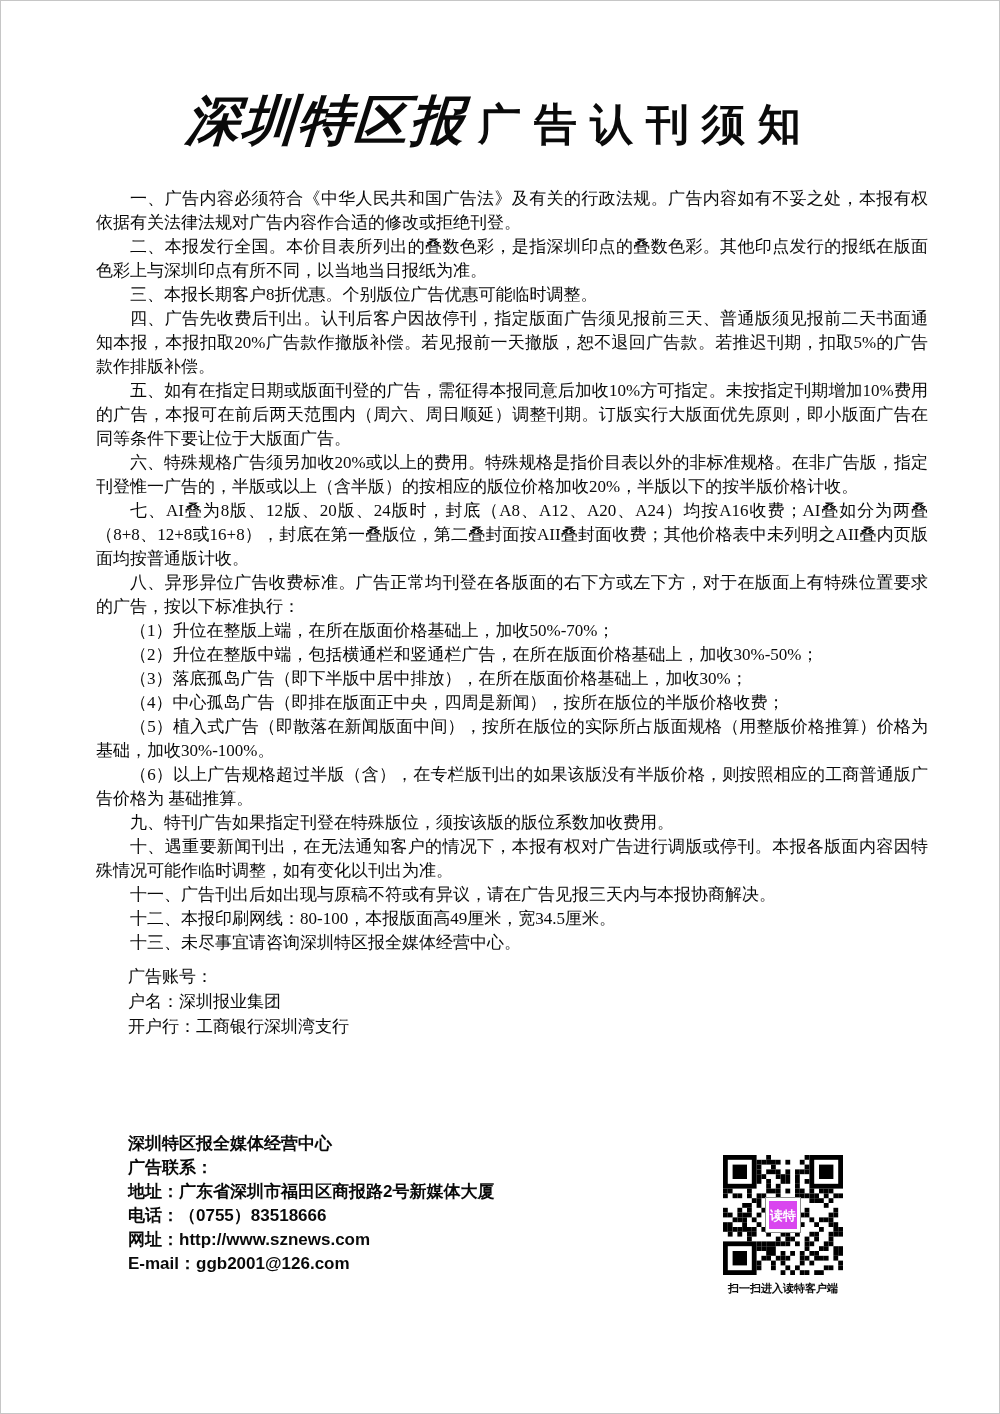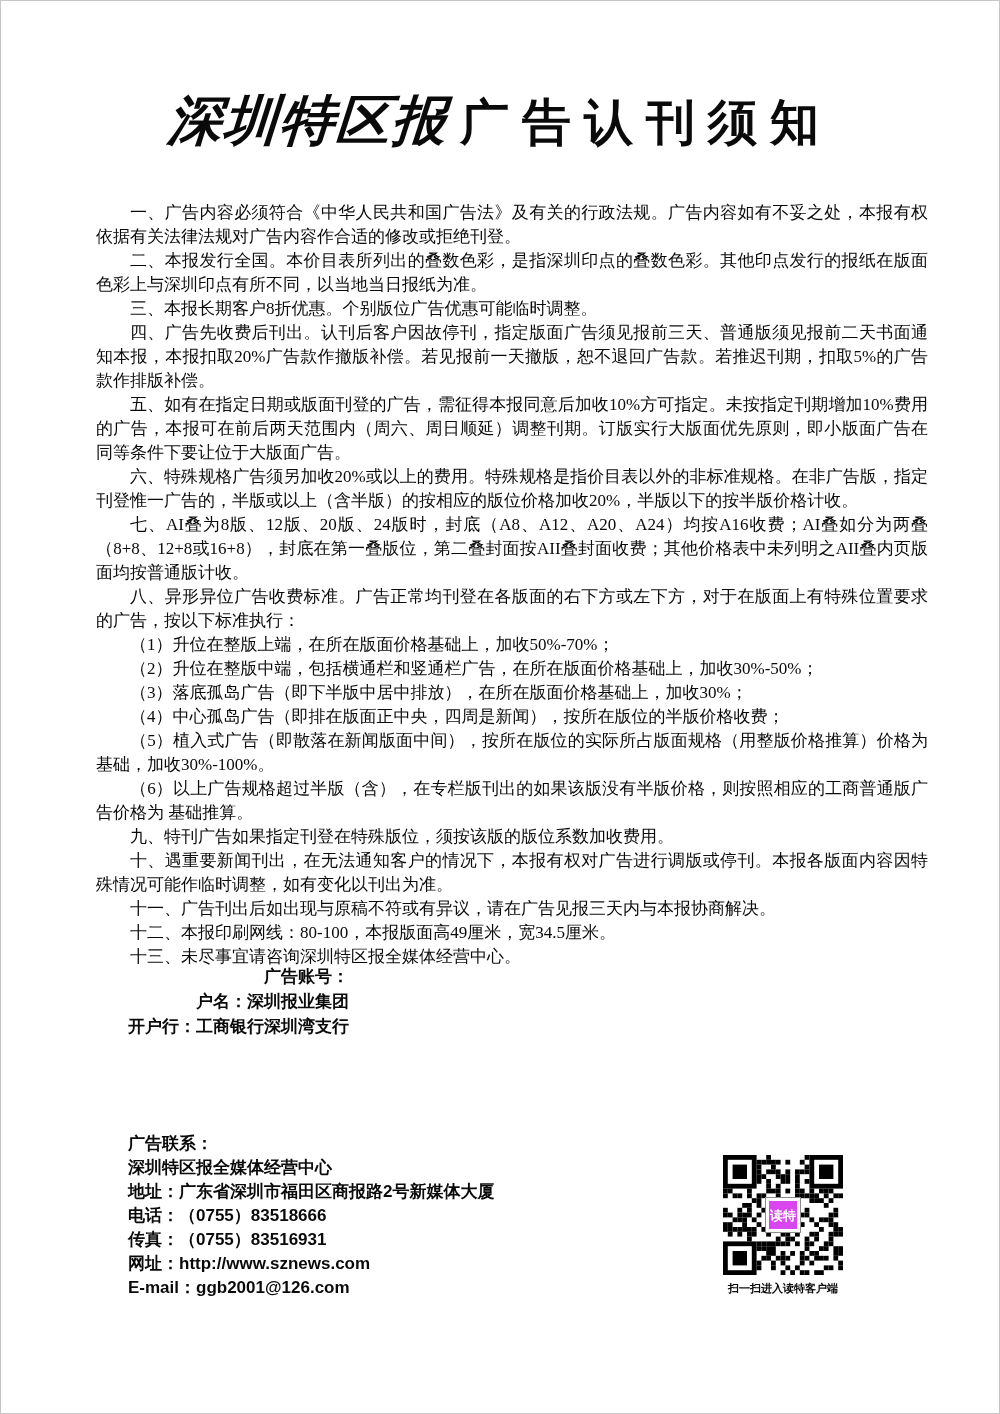"广告认刊须知" .title .subject { font-size: 49px -> 43px }
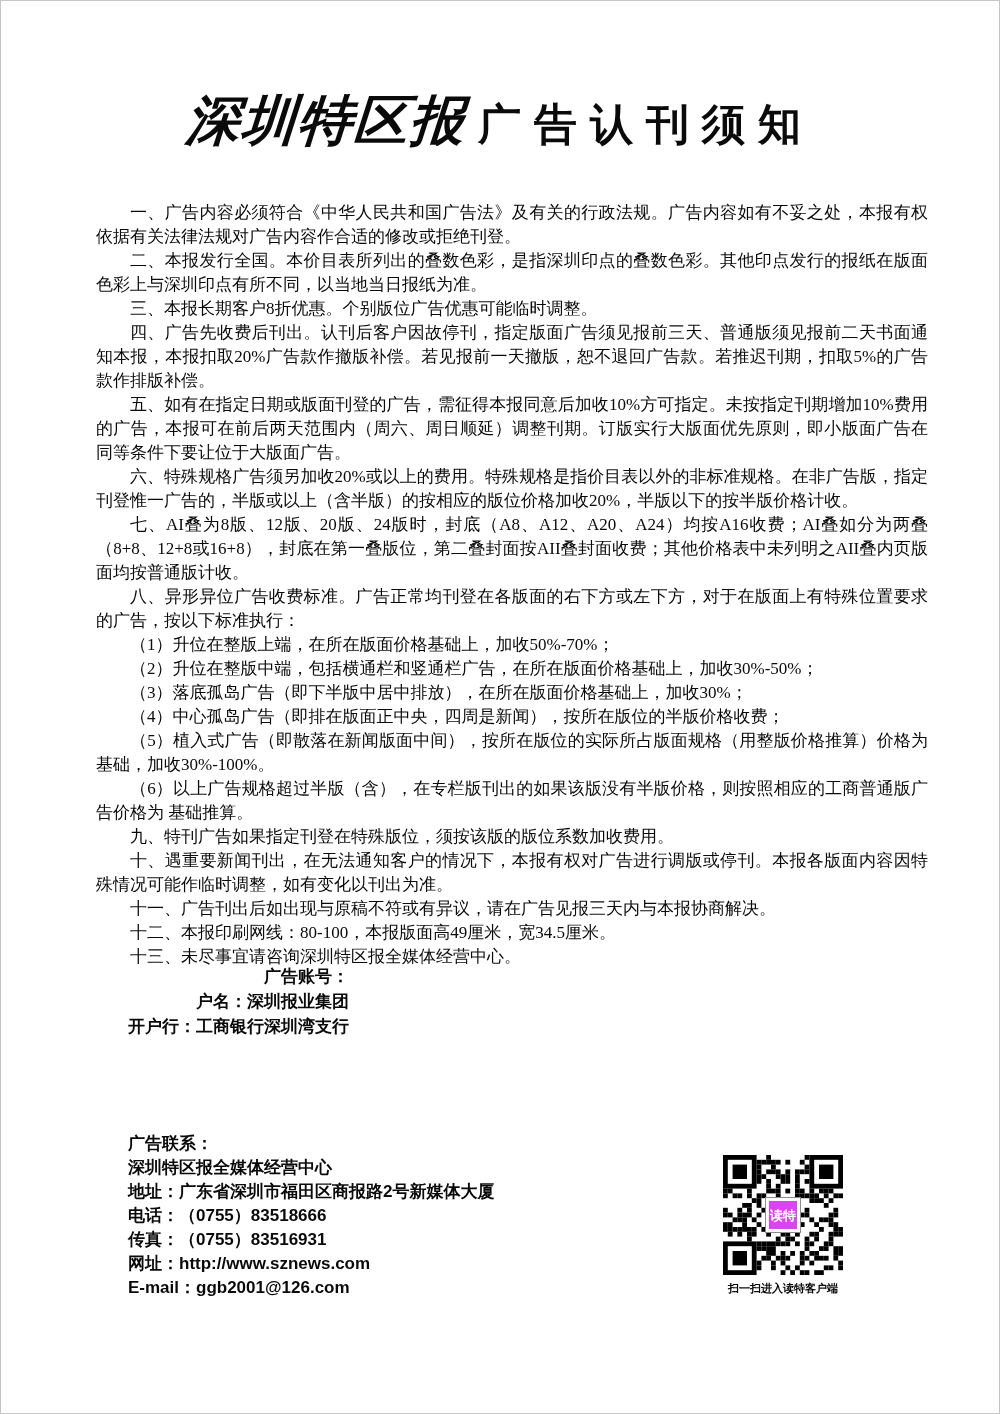"一、广告内容必须符合《中华人民共和国广告法》及有关的行政法规。广告内容如有不妥之" .terms { top: 200px -> 186px }
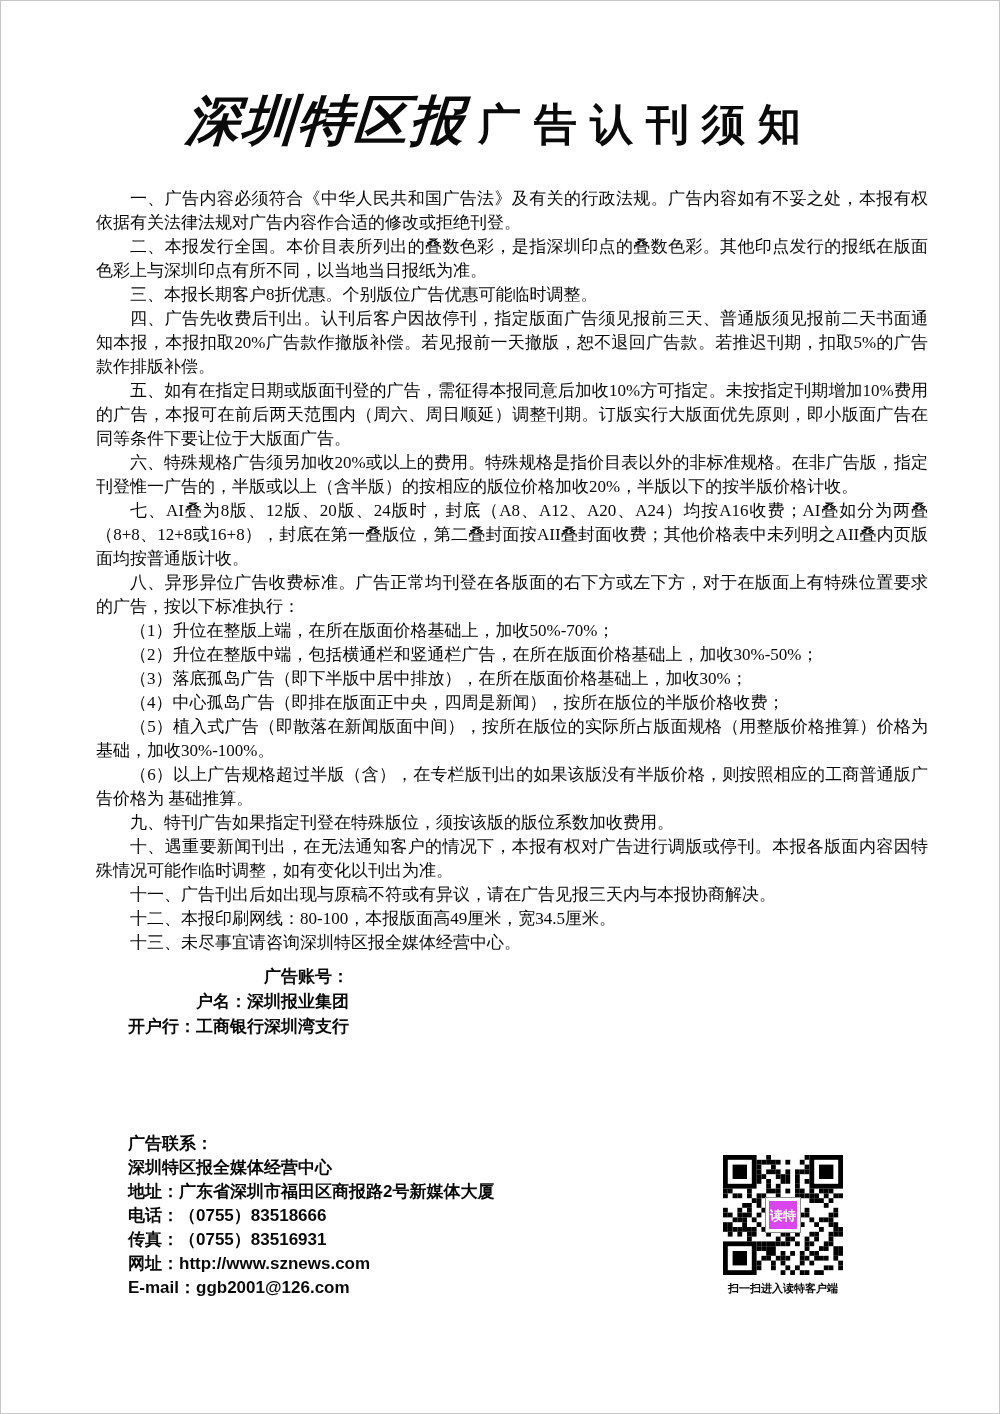"广告账号：" .account { font-weight: bold -> normal; text-align: right -> none }
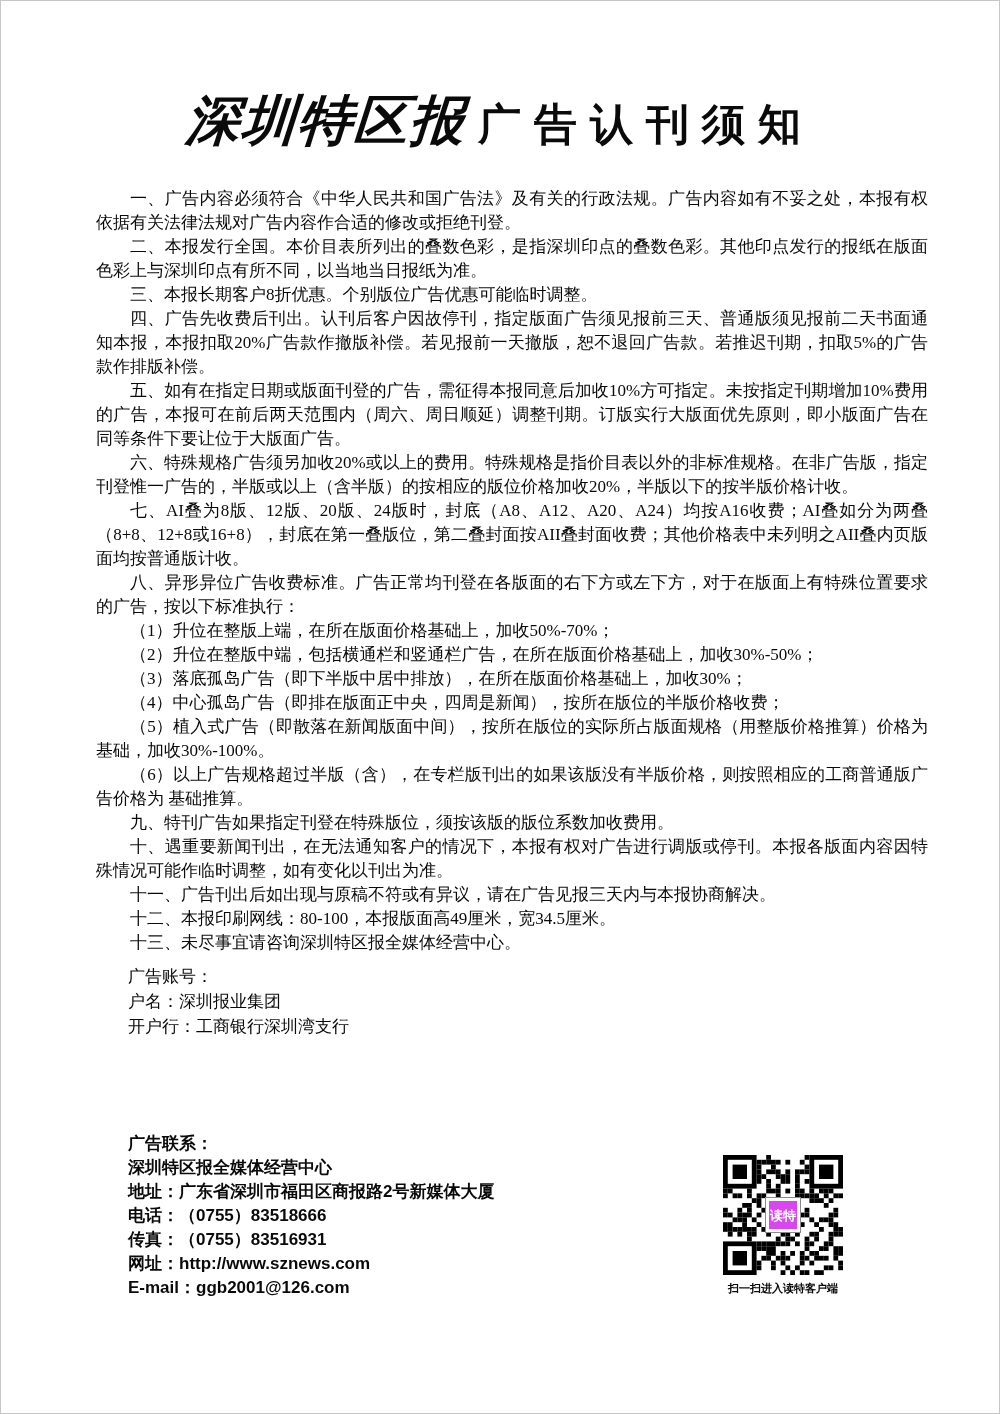"广告联系：" div { order: before "深圳特区报全媒体经营中心" -> after "深圳特区报全媒体经营中心" }
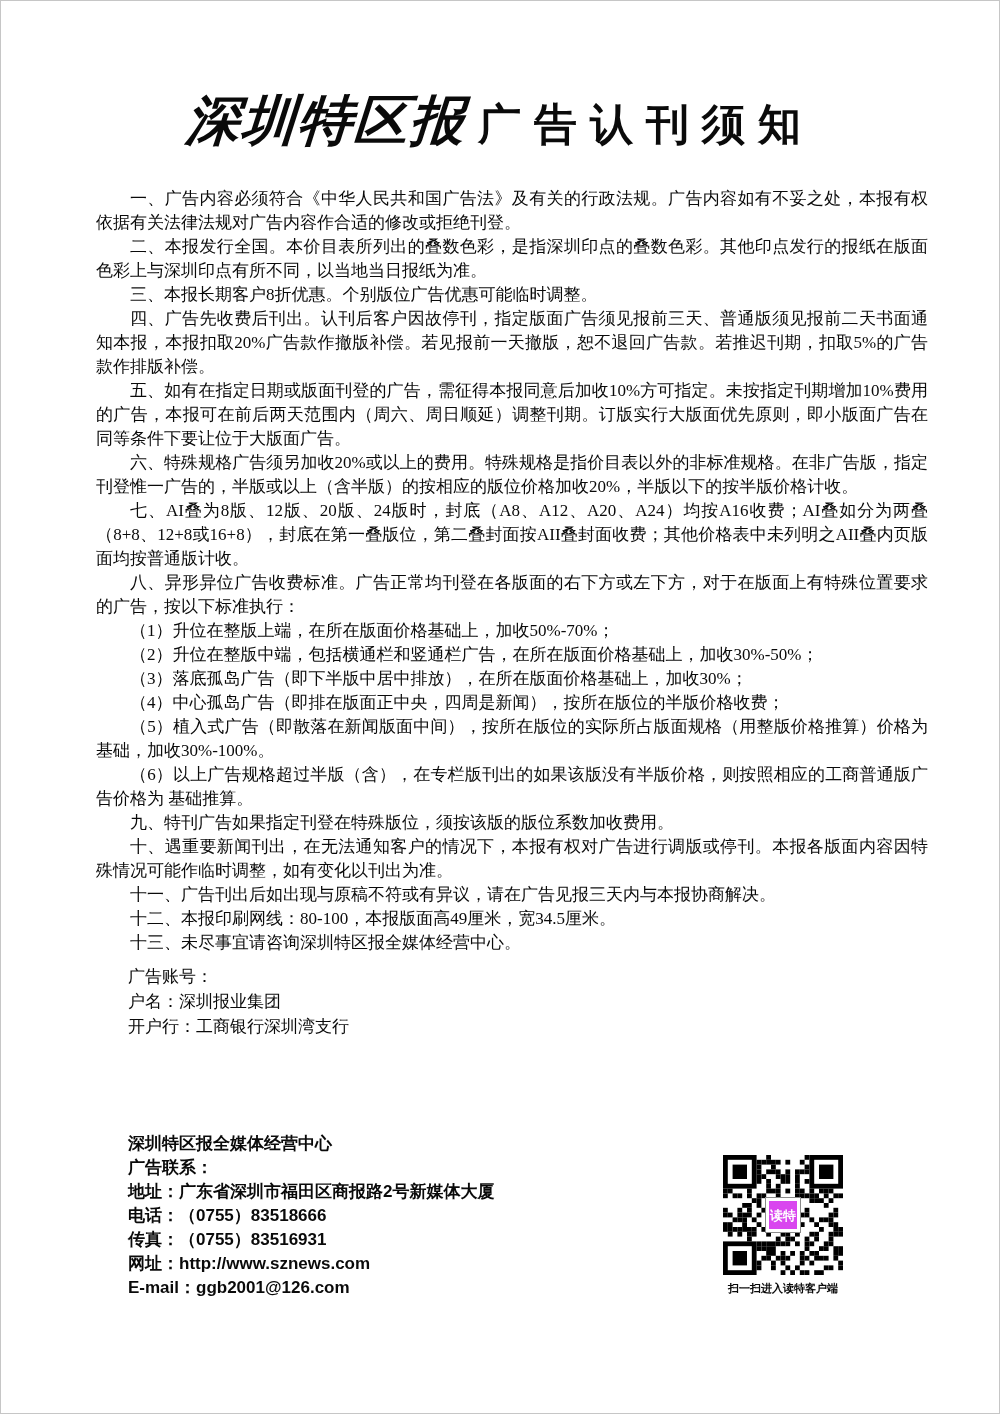"传真：（0755）83516931" div { html: <div>传真：（0755）83516931</div> -> none }
